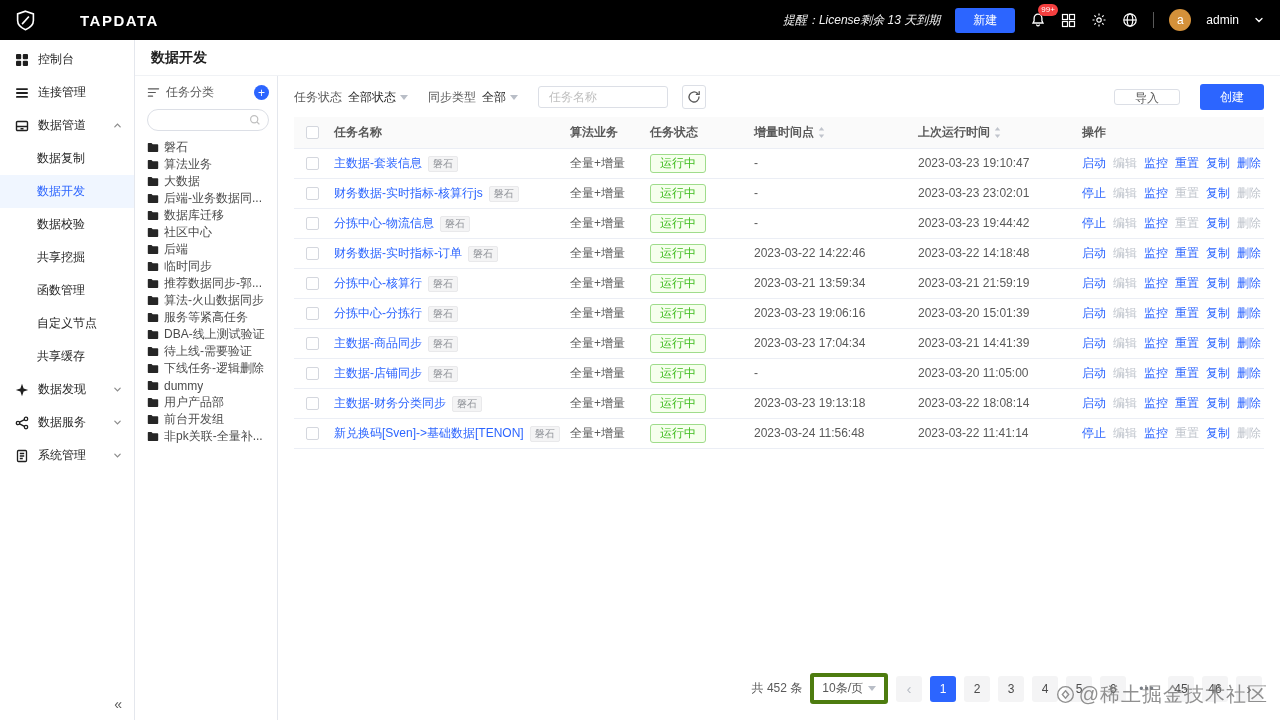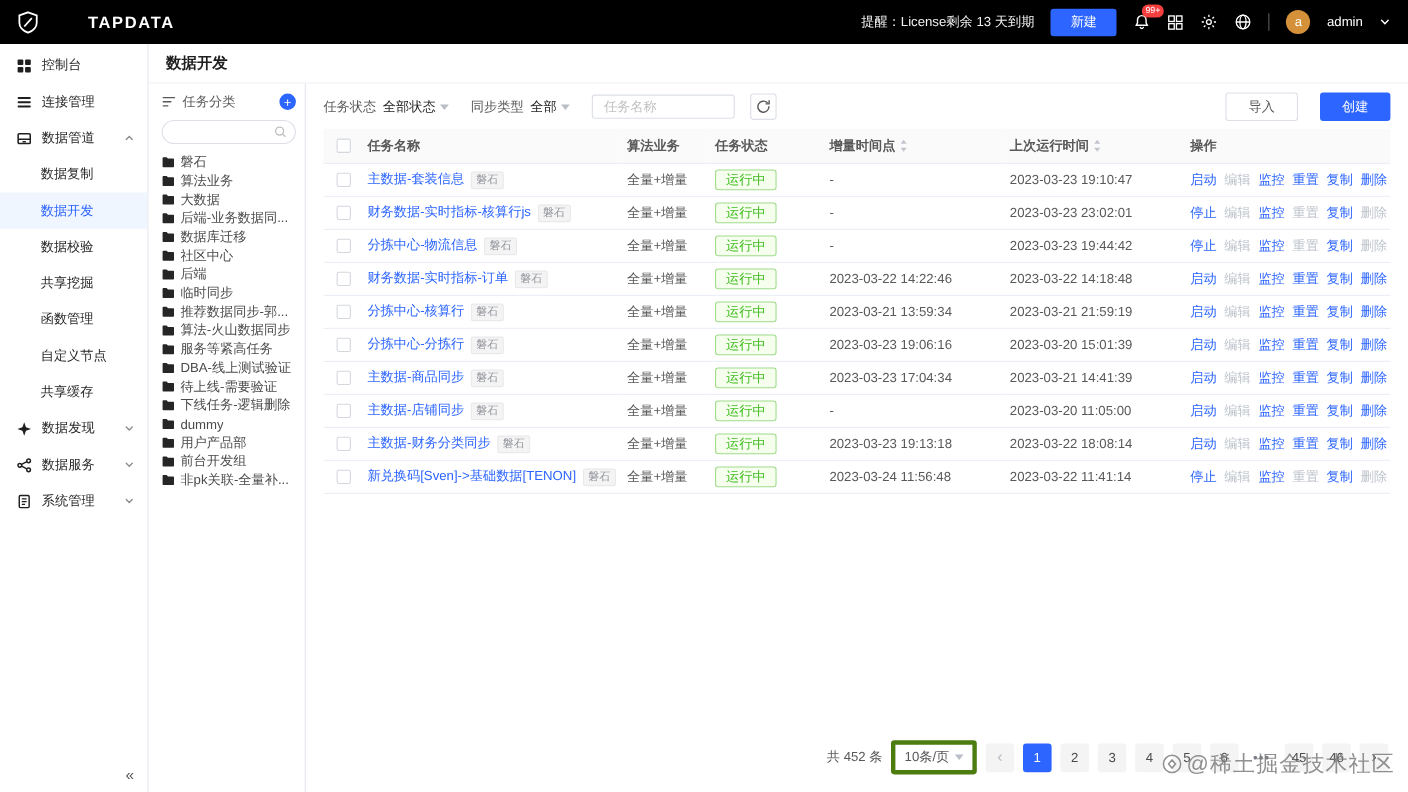"提醒：License剩余 13 天到期" .license { font-style: none -> italic }
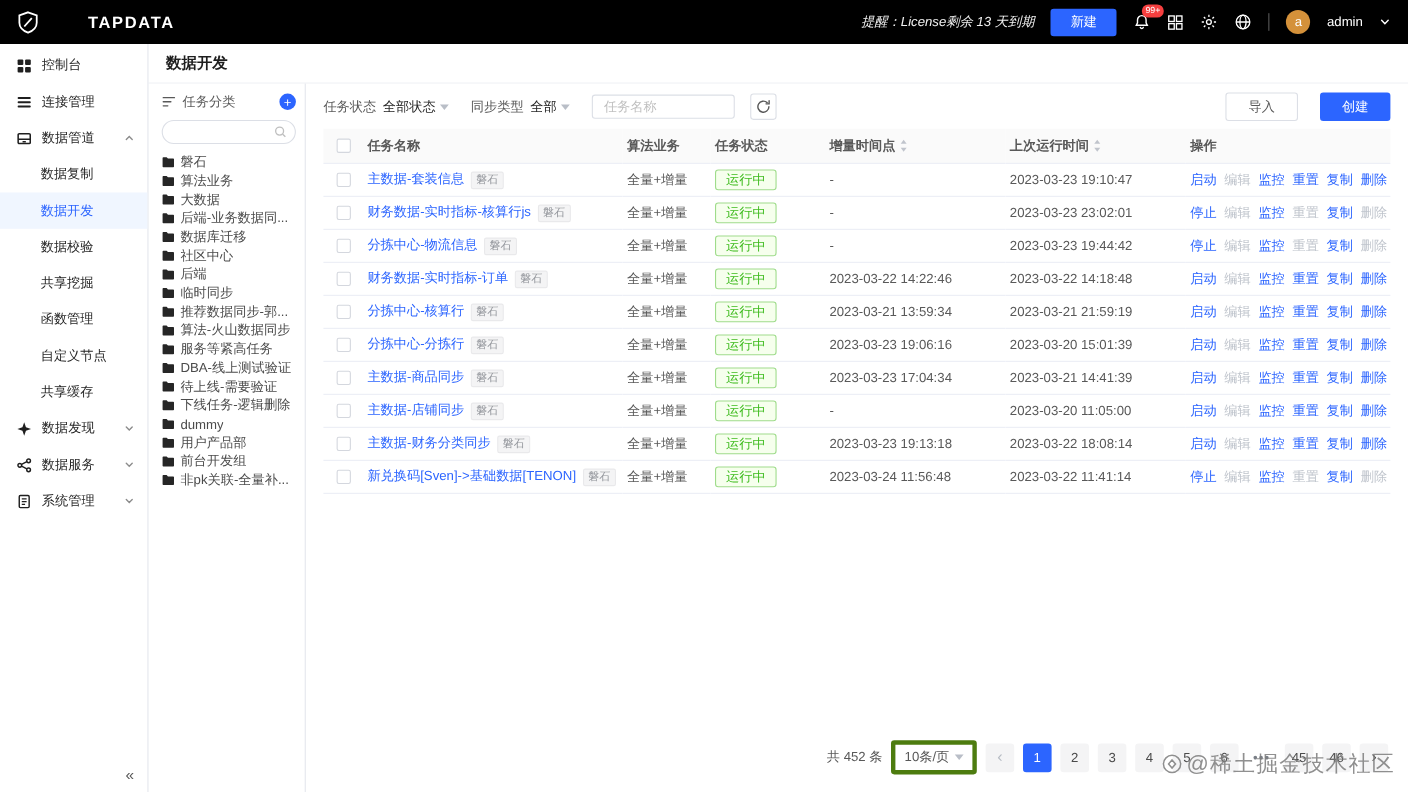"导入" .btn-import { height: 26px -> 16px }
